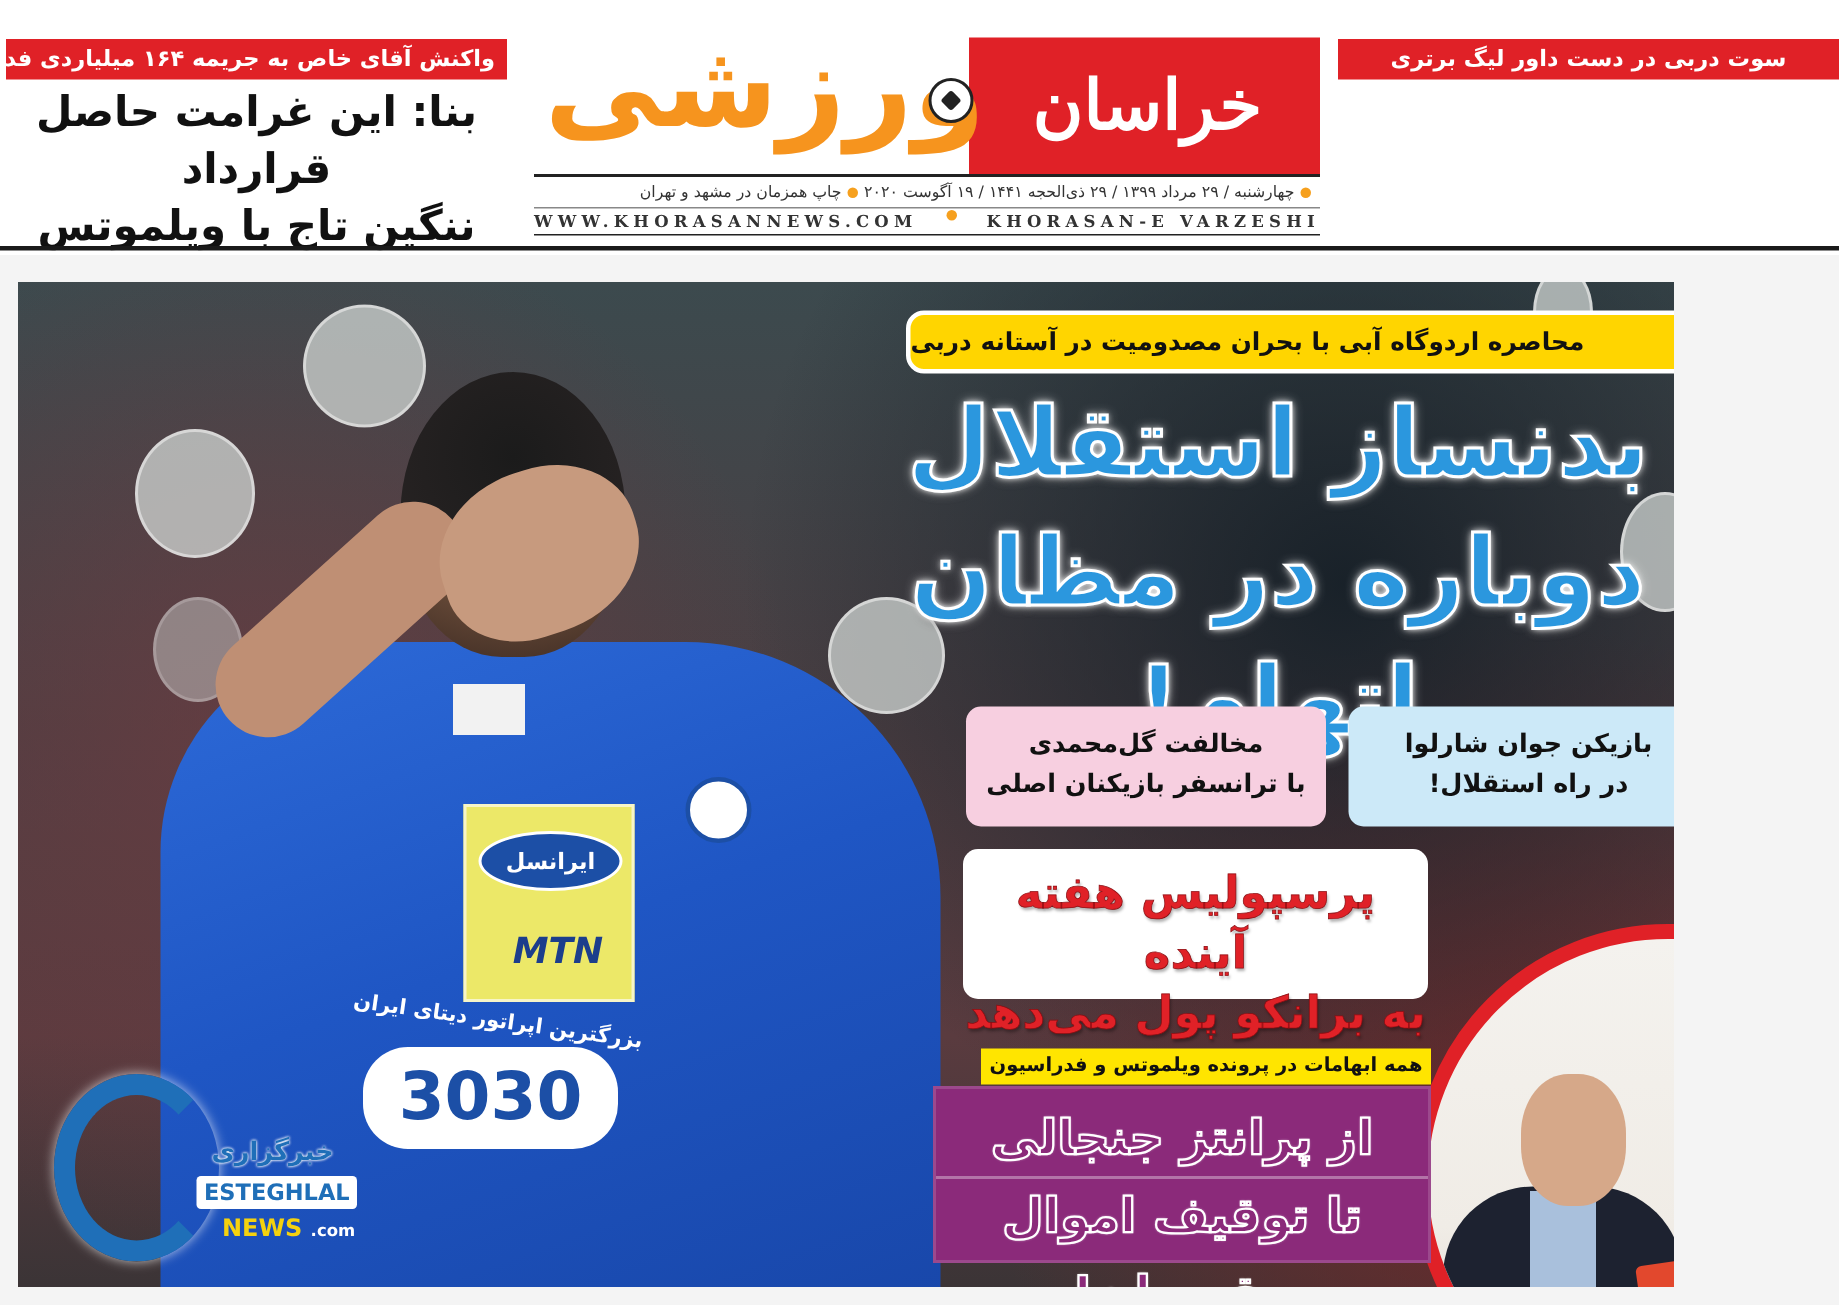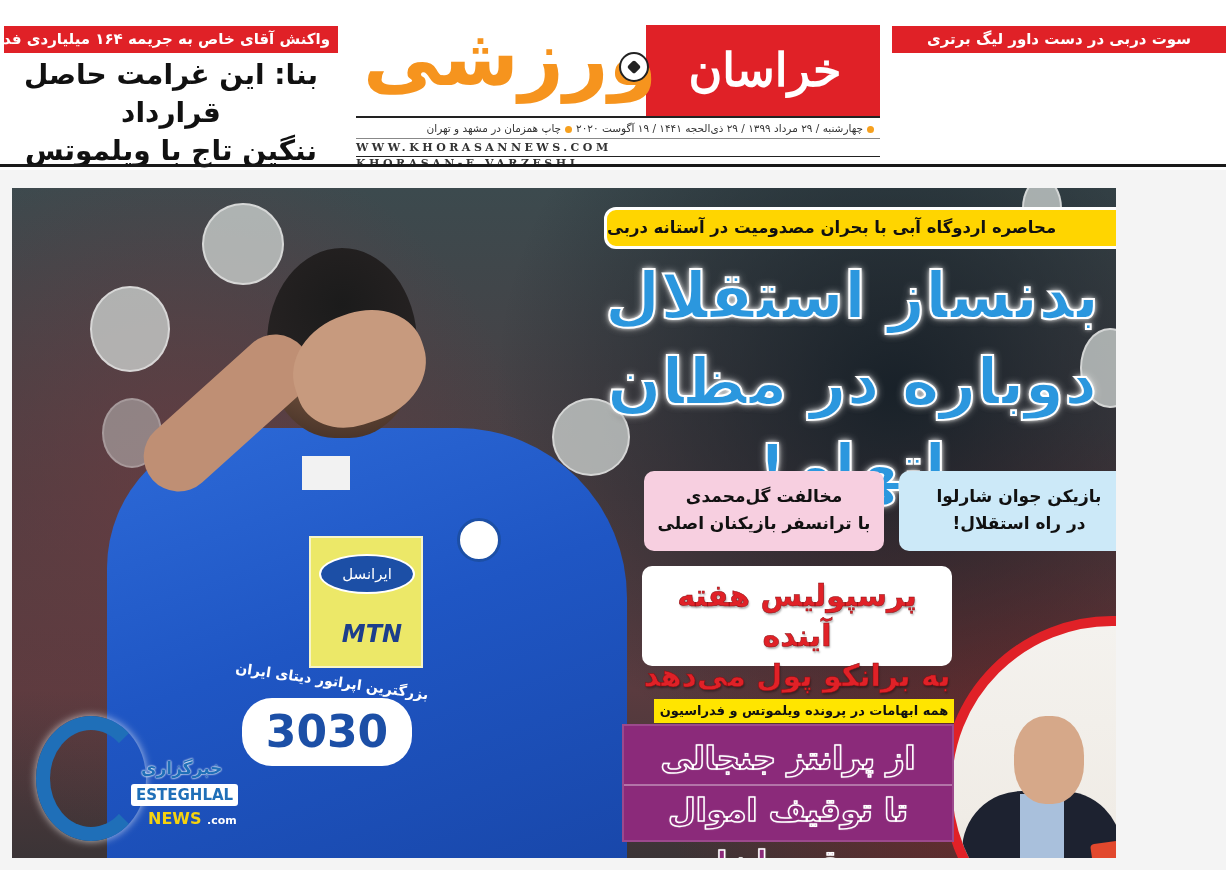"WWW.KHORASANNEWS.COM" .urlline { flex-direction: column -> none }
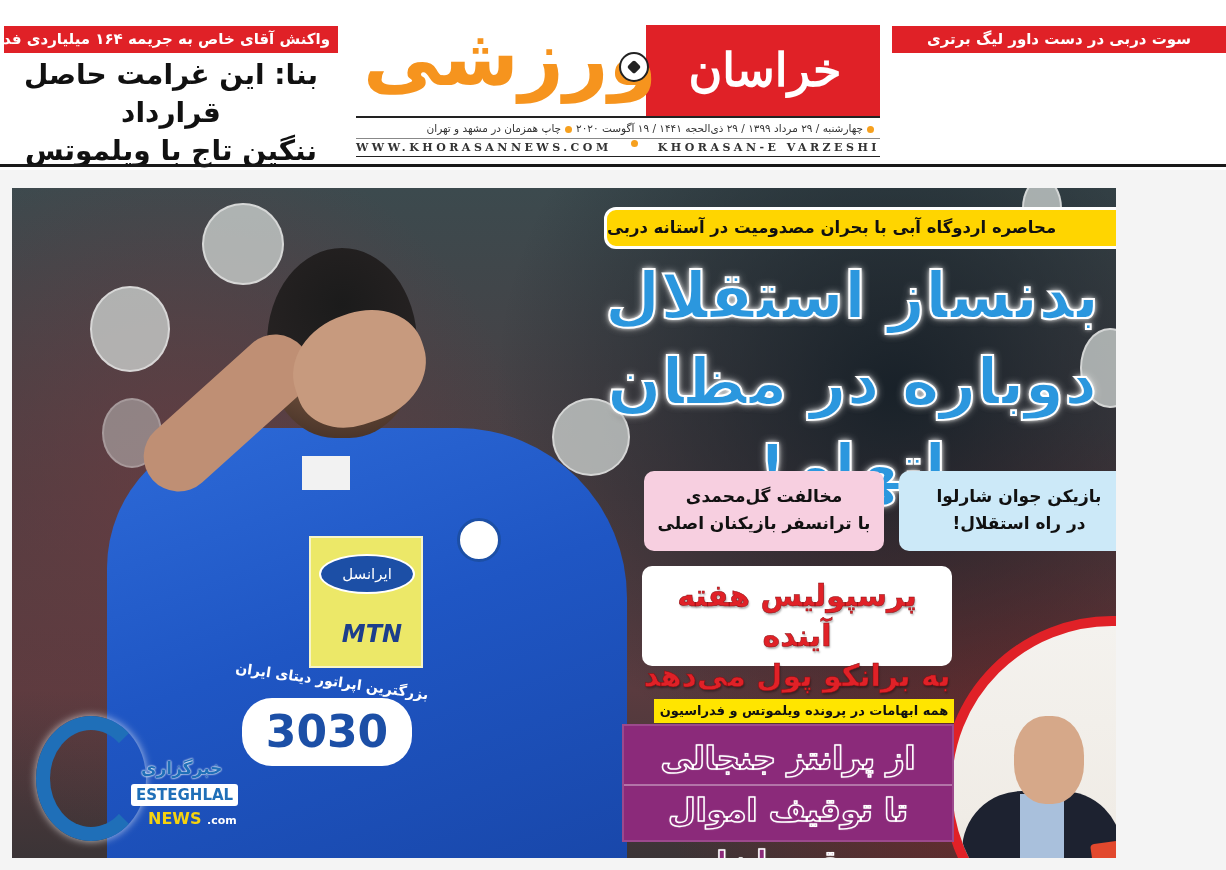"ایرانسل" .sponsor-oval { font-weight: normal -> bold }
